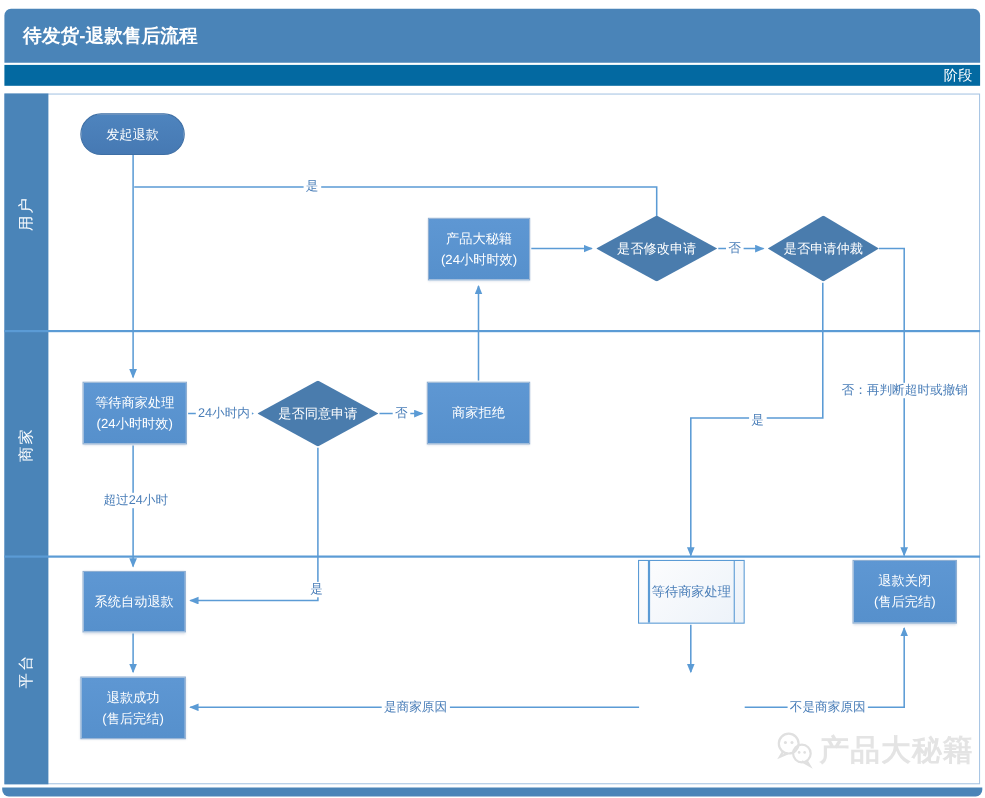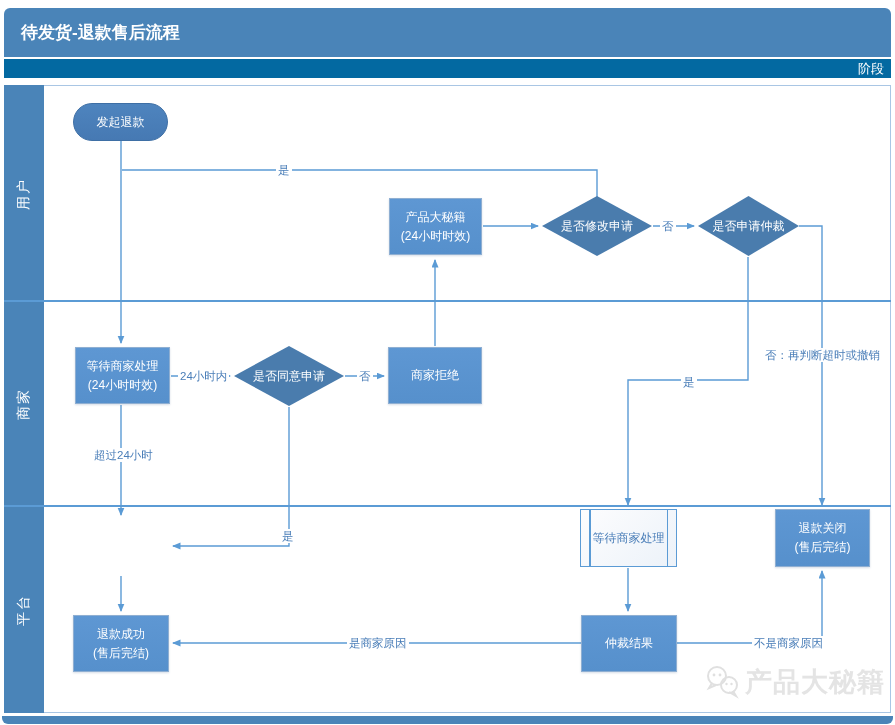"系统自动退款" div.node { html: none -> <div> <span>系统自动退款</span> </div> }
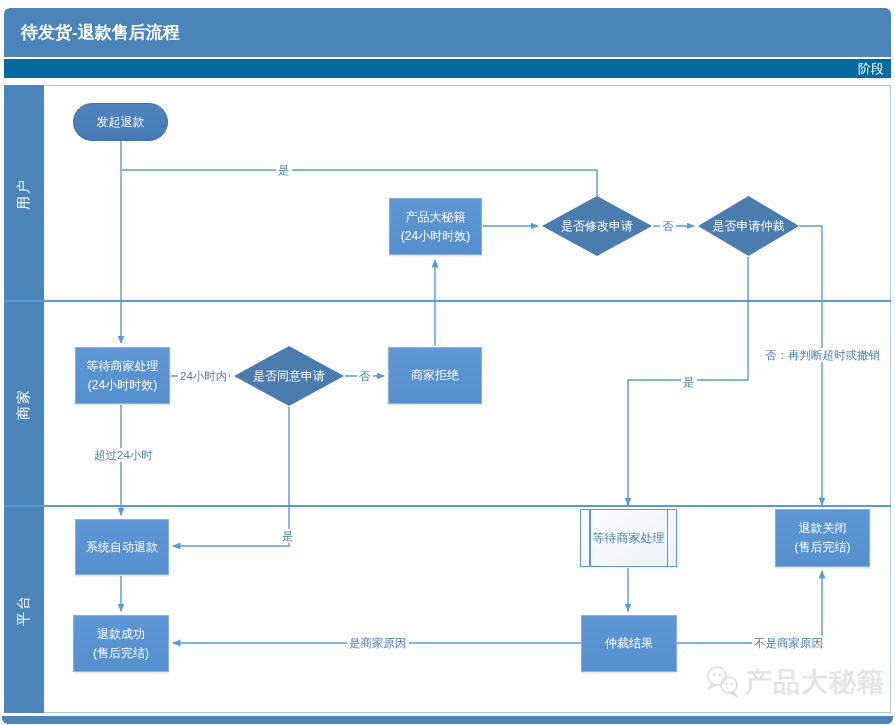"仲裁结果" div.node { html: <div> <span>仲裁结果</span> </div> -> none }
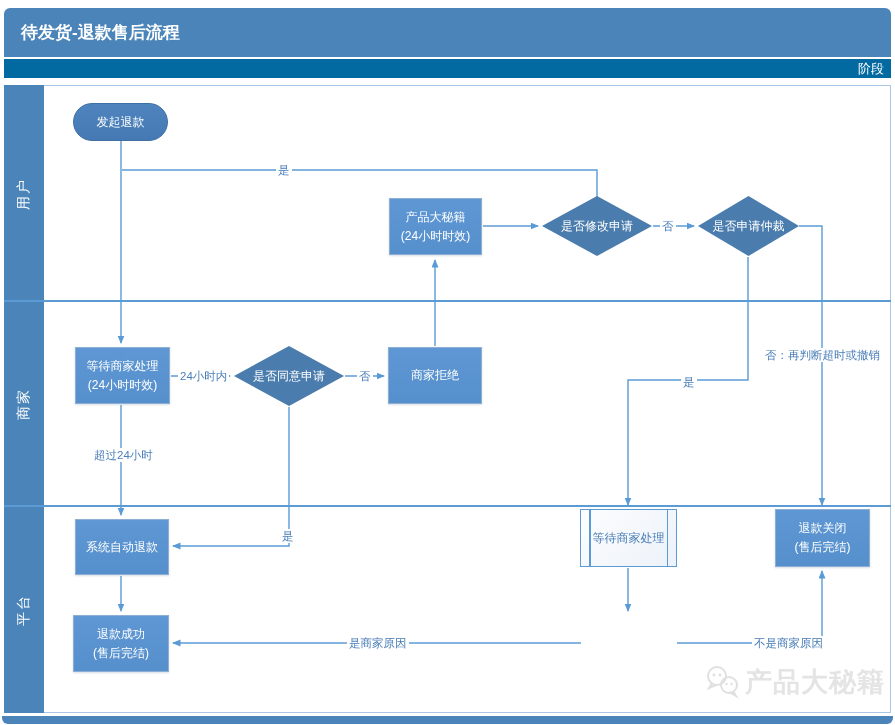"不是商家原因" div.edge-label { left: 752px -> 716px }
